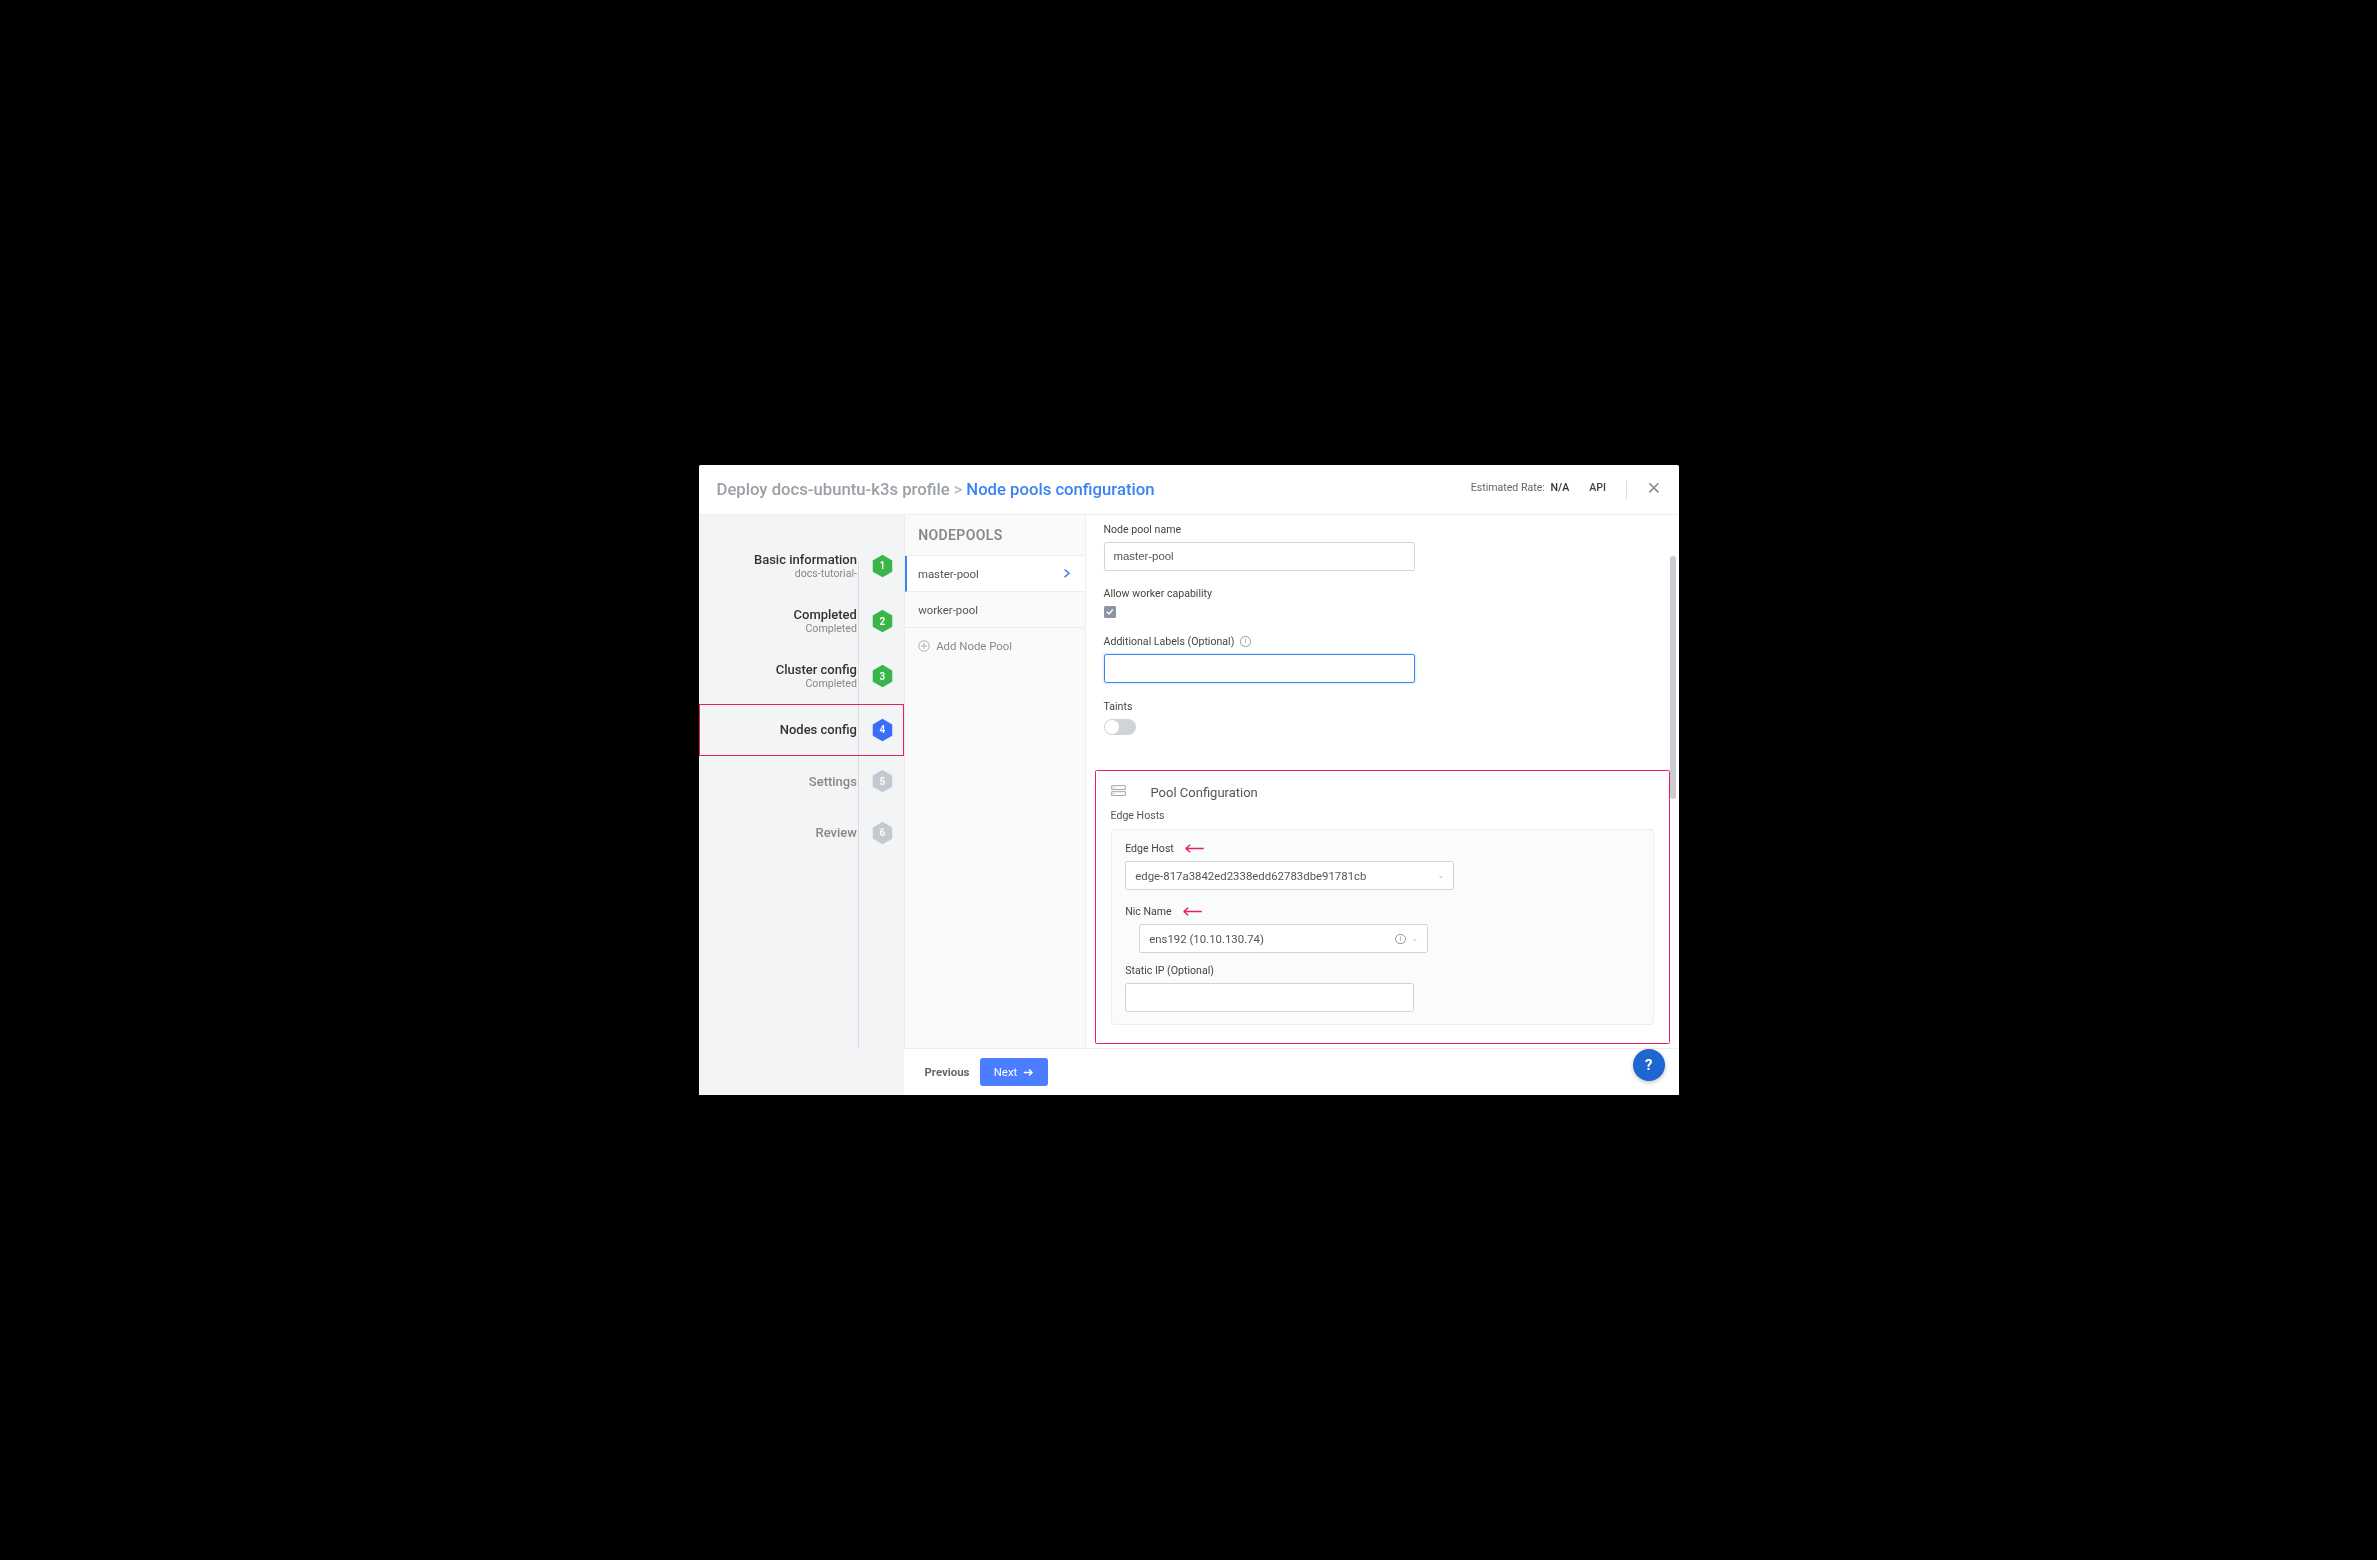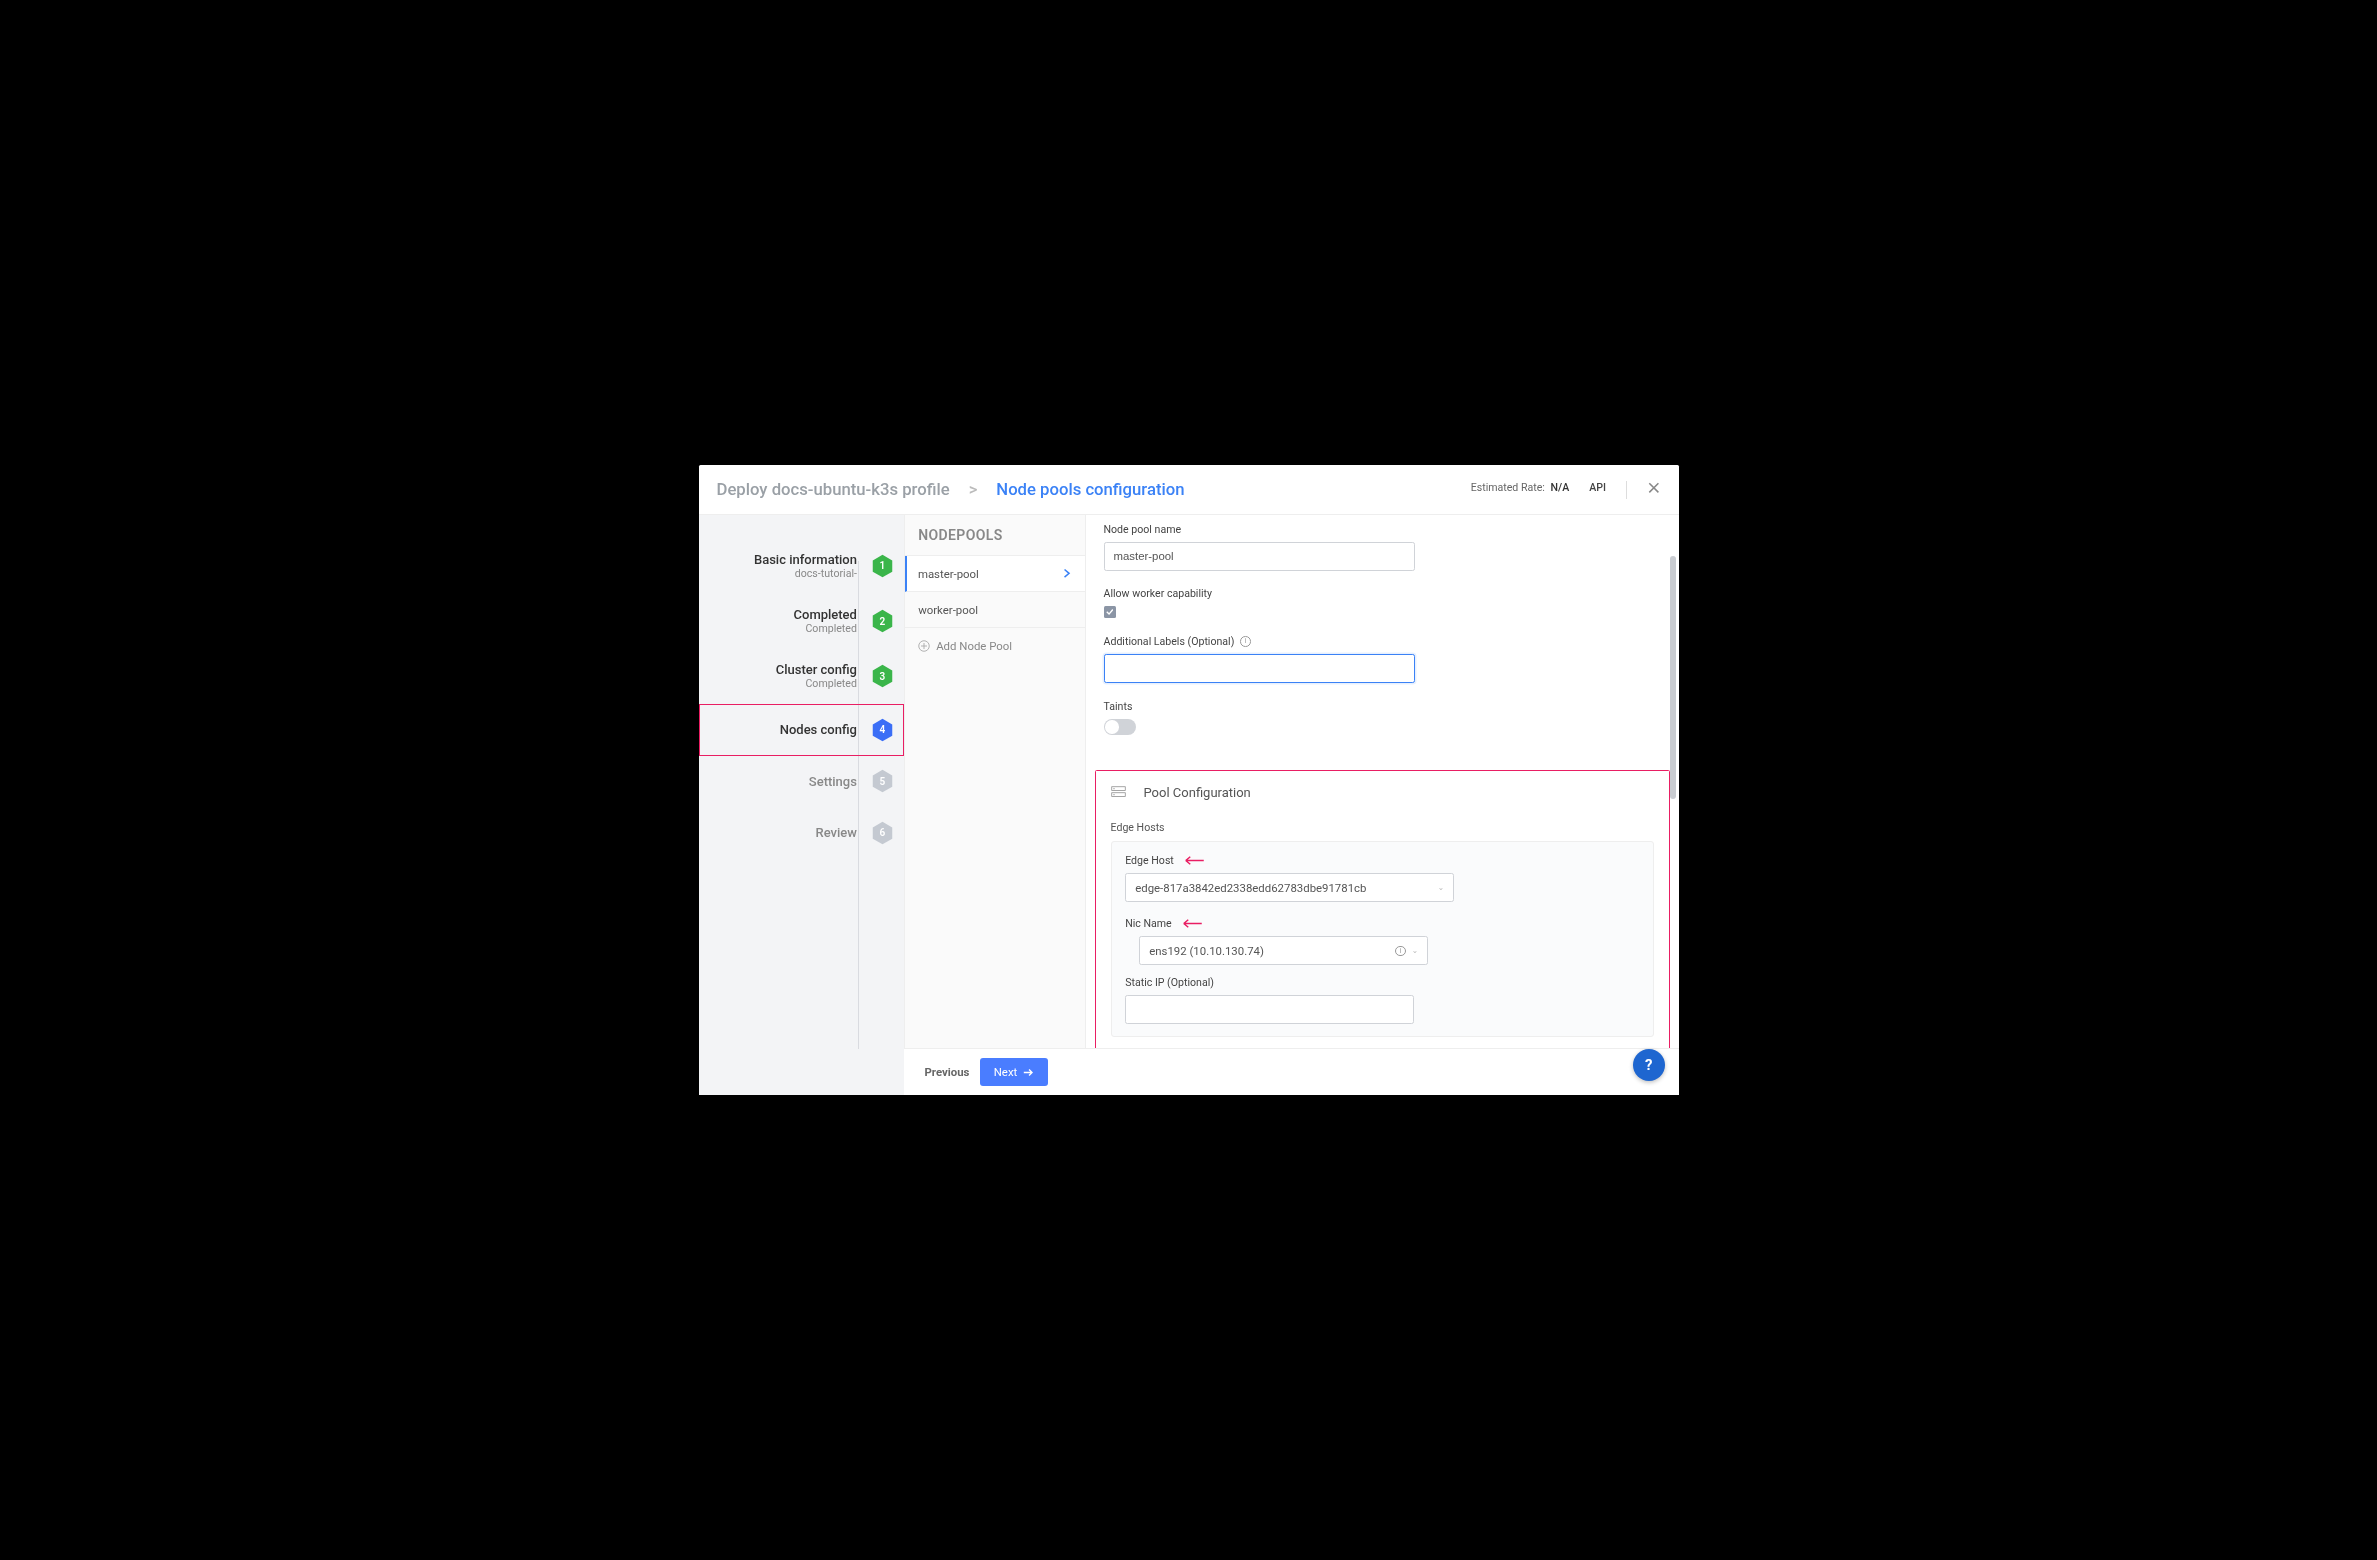"Deploy docs-ubuntu-k3s profile" .breadcrumb { gap: 19px -> 4px }
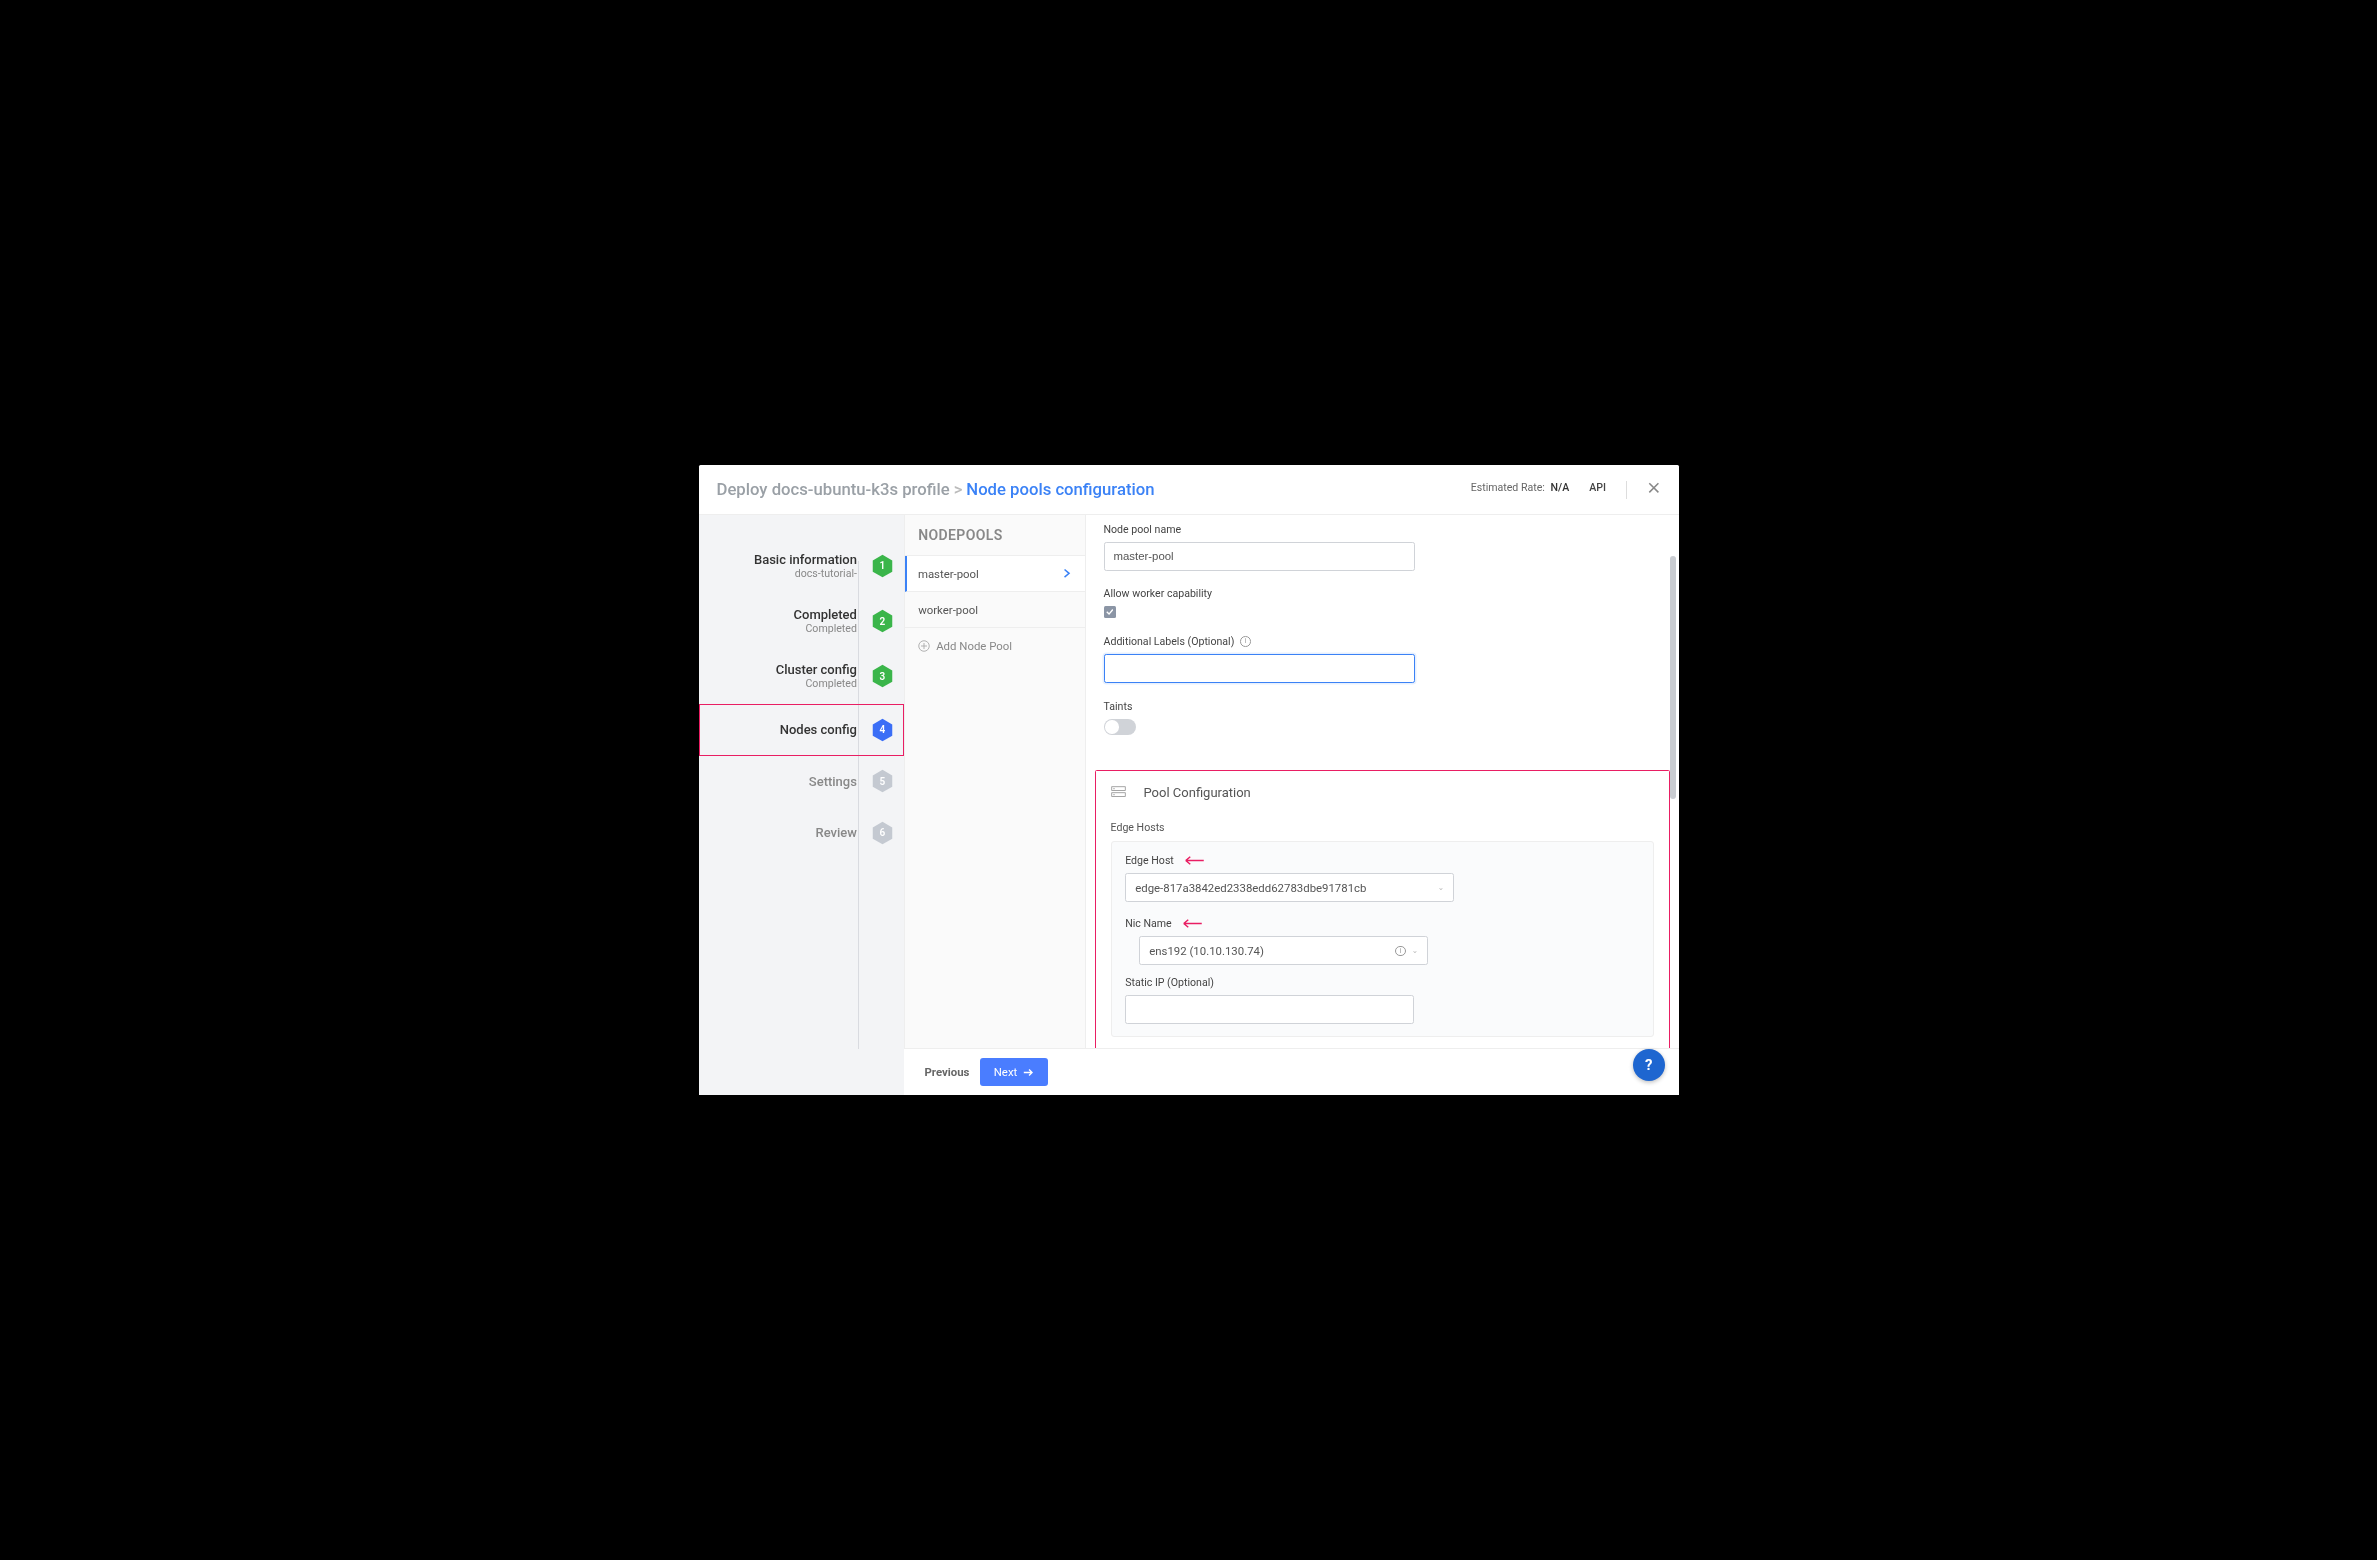"Pool Configuration" .pool-config-header { align-items: center -> none; gap: 18px -> 25px; margin-bottom: 21px -> 9px }
